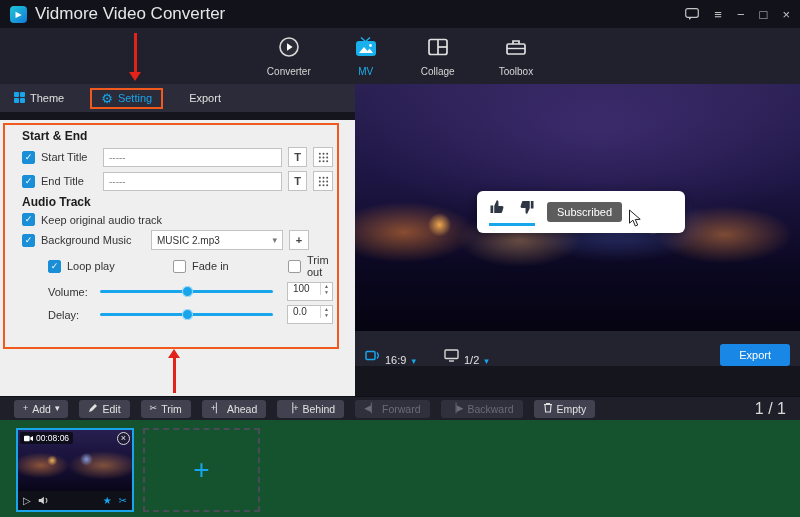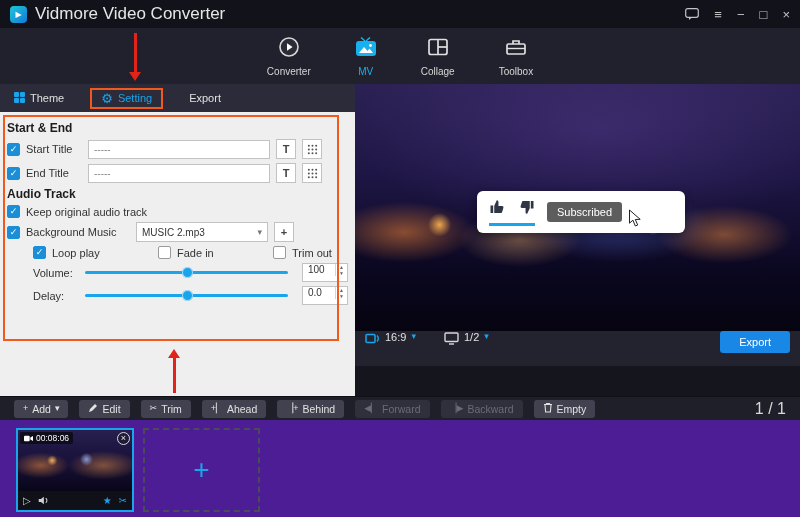"Start & End" .settings { margin-top: none -> 8px; padding: 7px 7px -> 7px 22px }
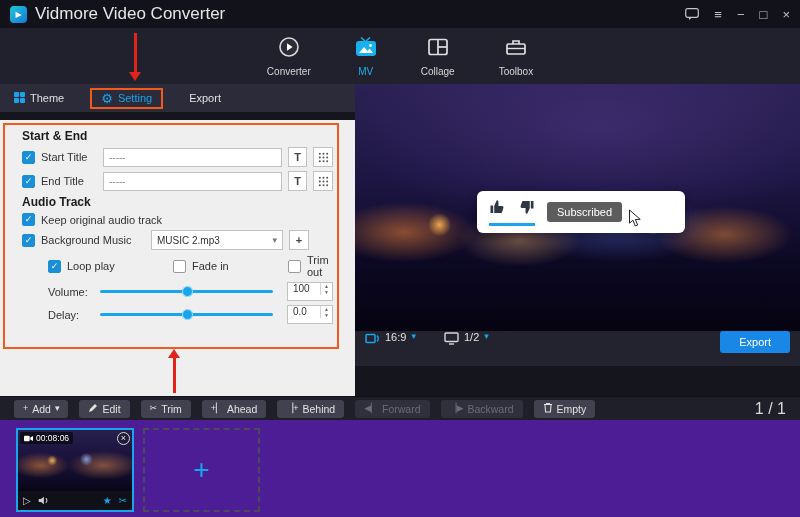"16:9" .pfooter { align-items: flex-start -> flex-end }
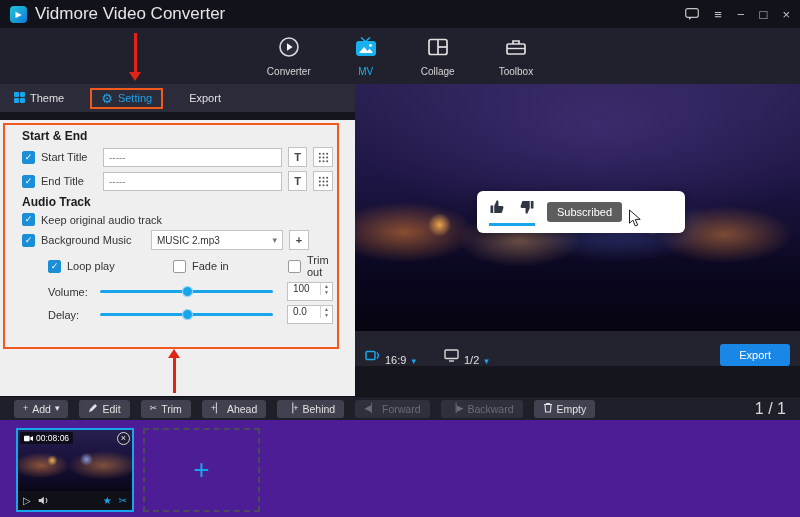"00:08:06" .timeline { background: #4c1d95 -> #14532d }
